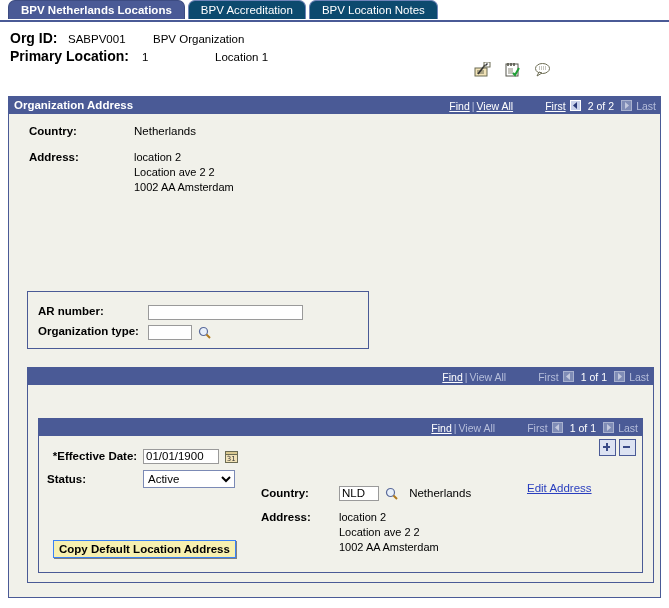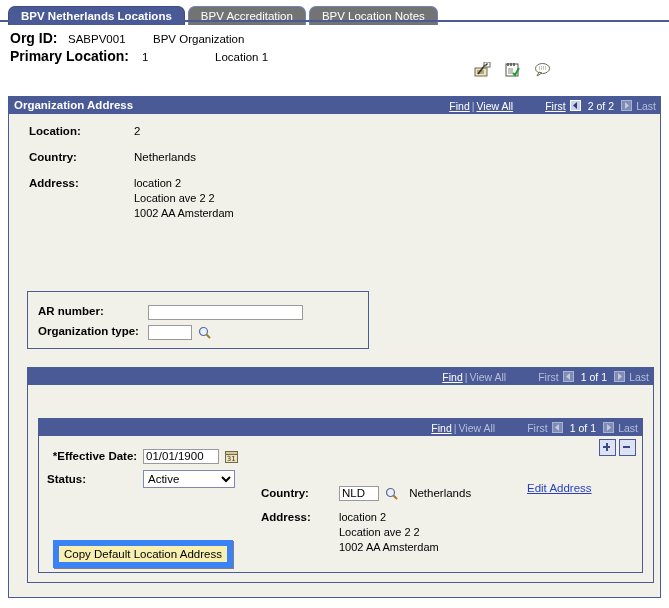"BPV Accreditation" .tab.inactive { background: #737373 -> #0c4a6e; margin-top: 6px -> none }
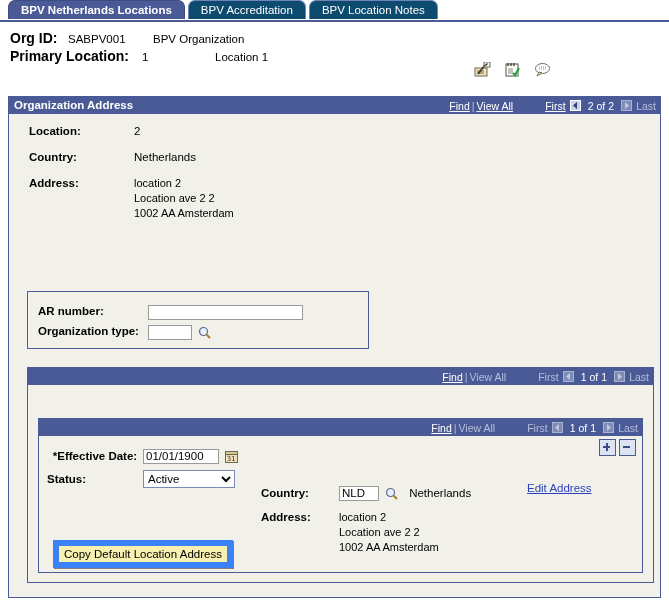"Location: 2" div.drow { html: <div> <span>Location:</span><span>2</span> </div> -> none }
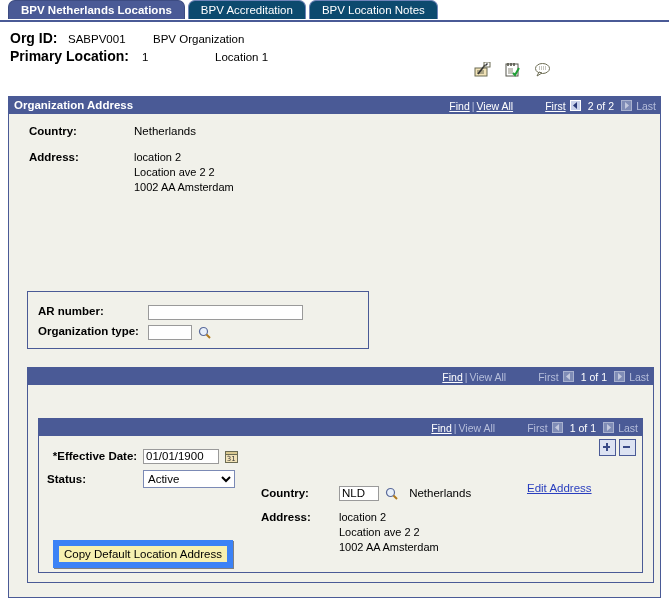"Copy Default Location Address" .copybtn { border: 6px solid #3b82f6 -> 1px solid #3b82f6; font-weight: none -> bold }
